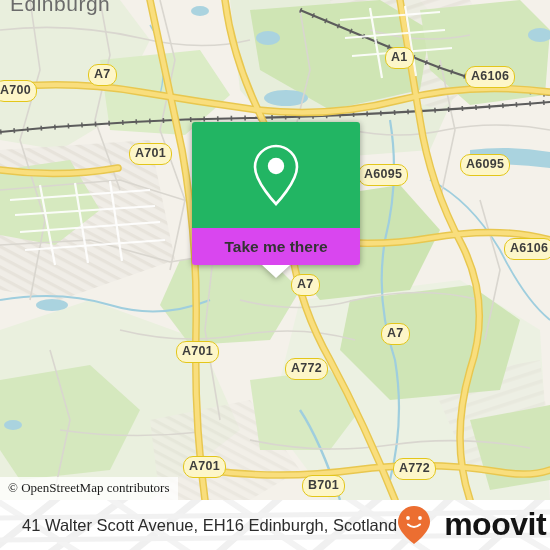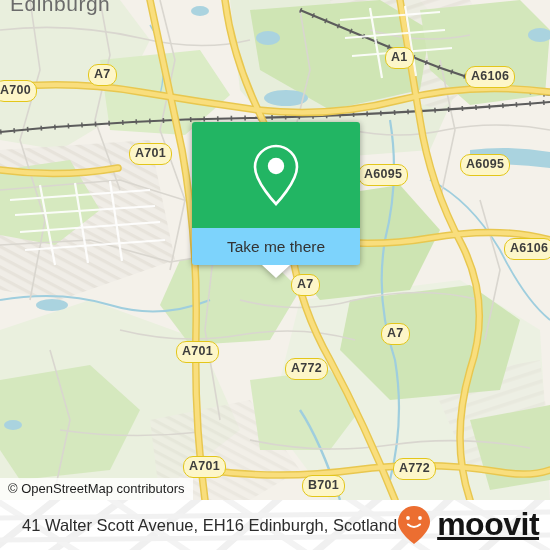"Take me there" .card-bottom { background: #7dd3fc -> #d946ef; font-weight: none -> bold }
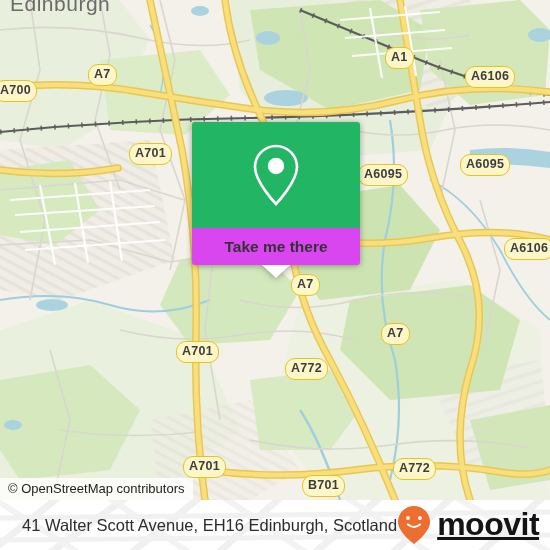"© OpenStreetMap contributors" .osm-attr { font-family: Liberation Sans, sans-serif -> Liberation Serif, serif }
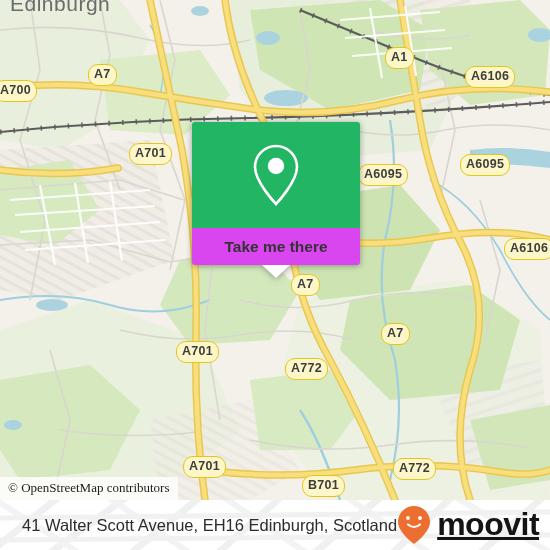"moovit" .brand-word { margin-left: 5px -> 12px; text-decoration: underline -> none }
